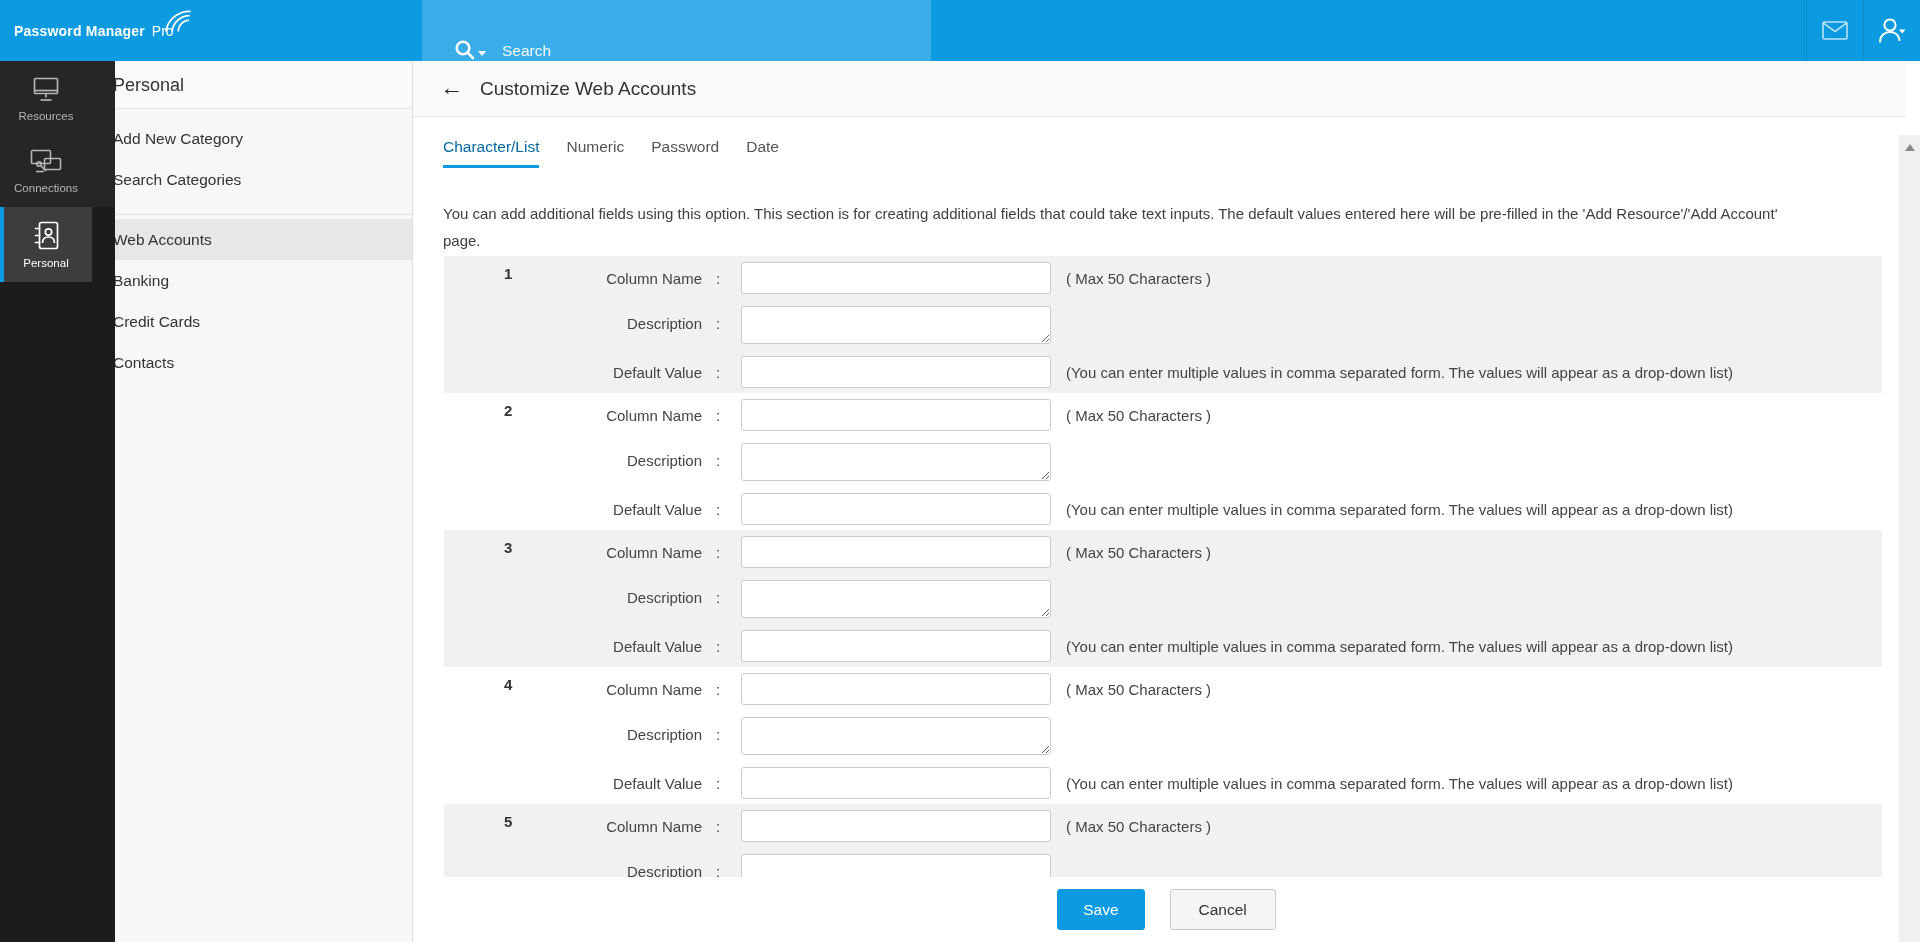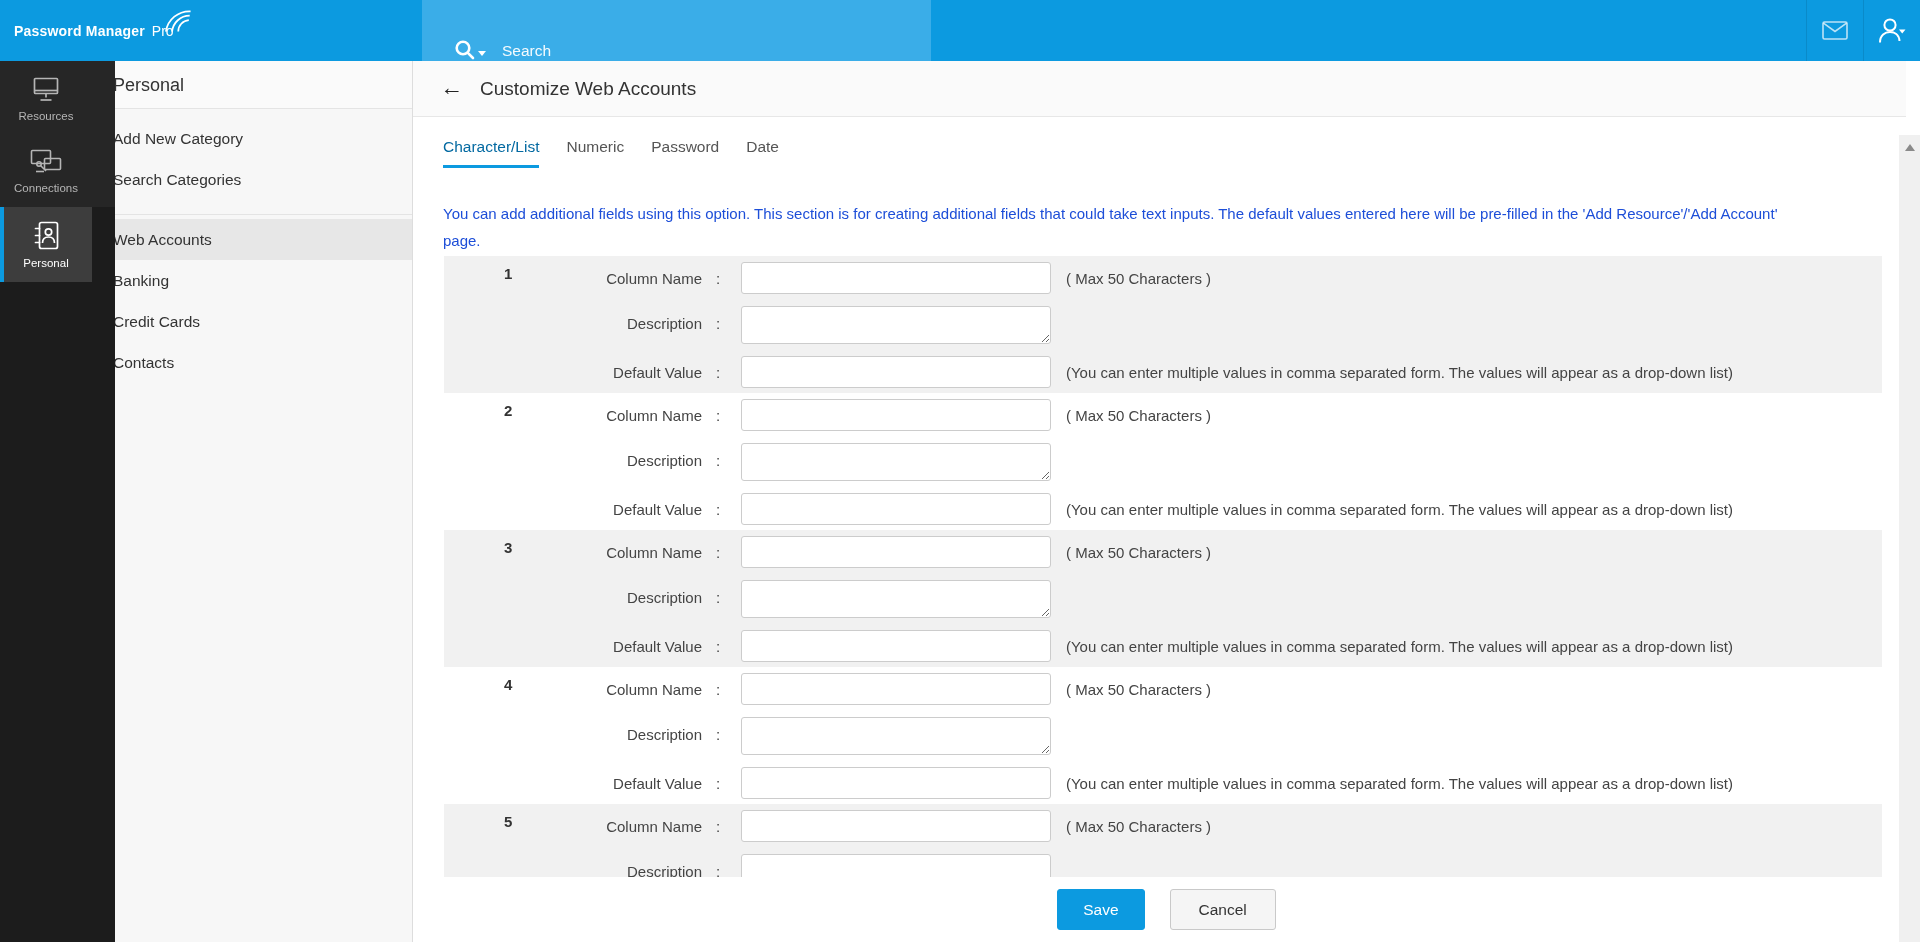"You can add additional fields" .desc { color: #1d4ed8 -> #404040 }
